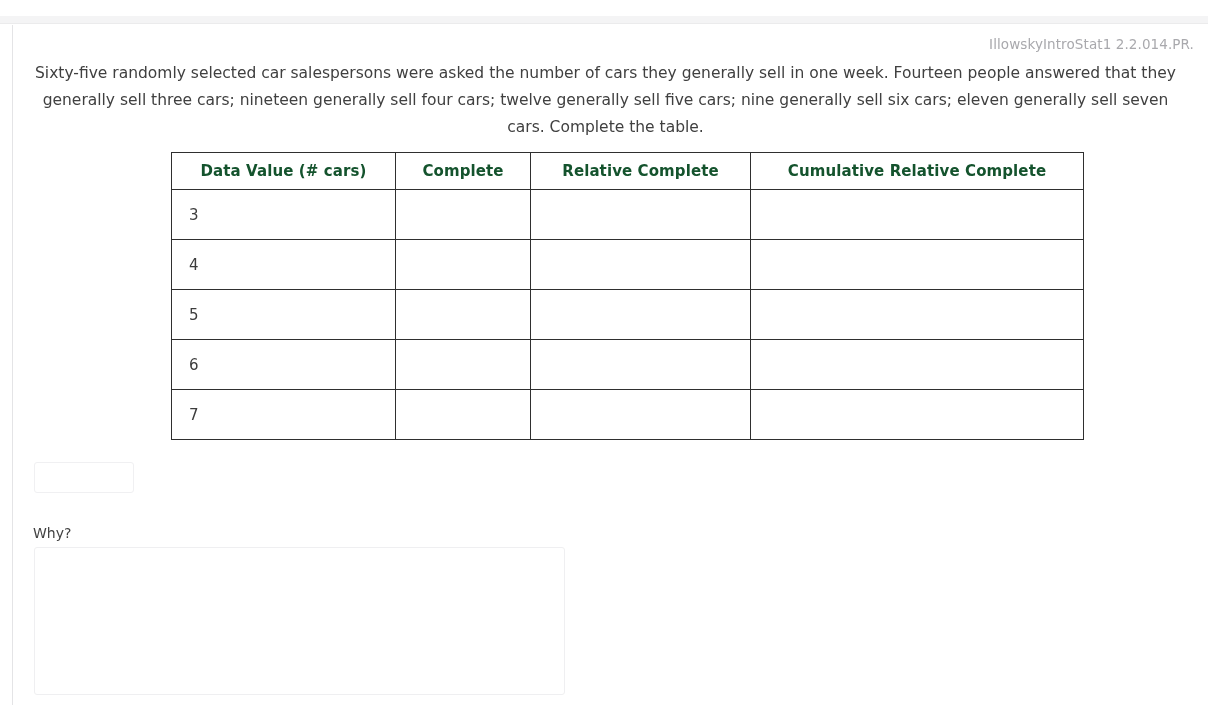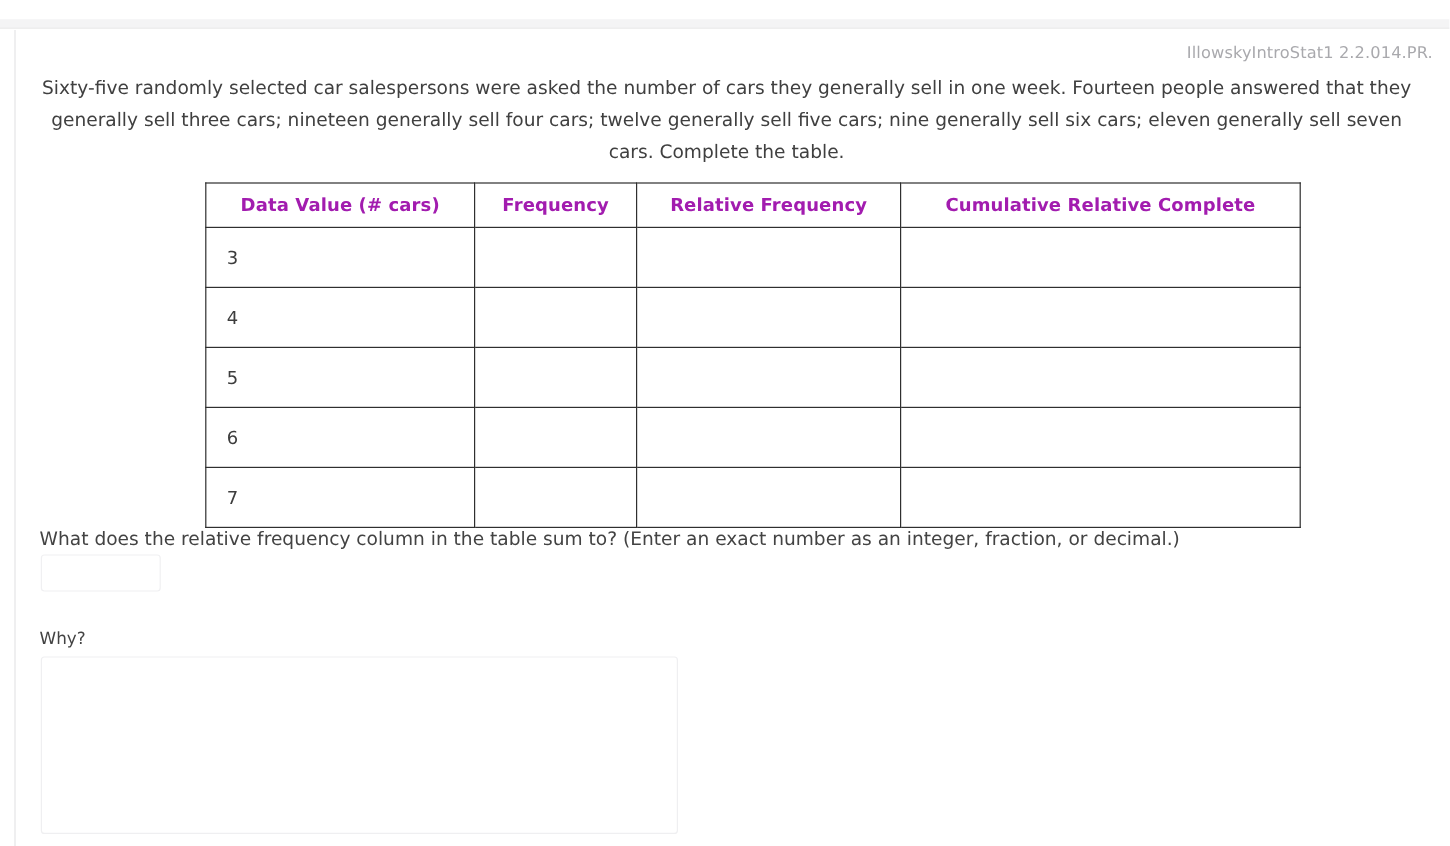"Data Value (# cars)" .freq-table th { color: #a21caf -> #14532d }
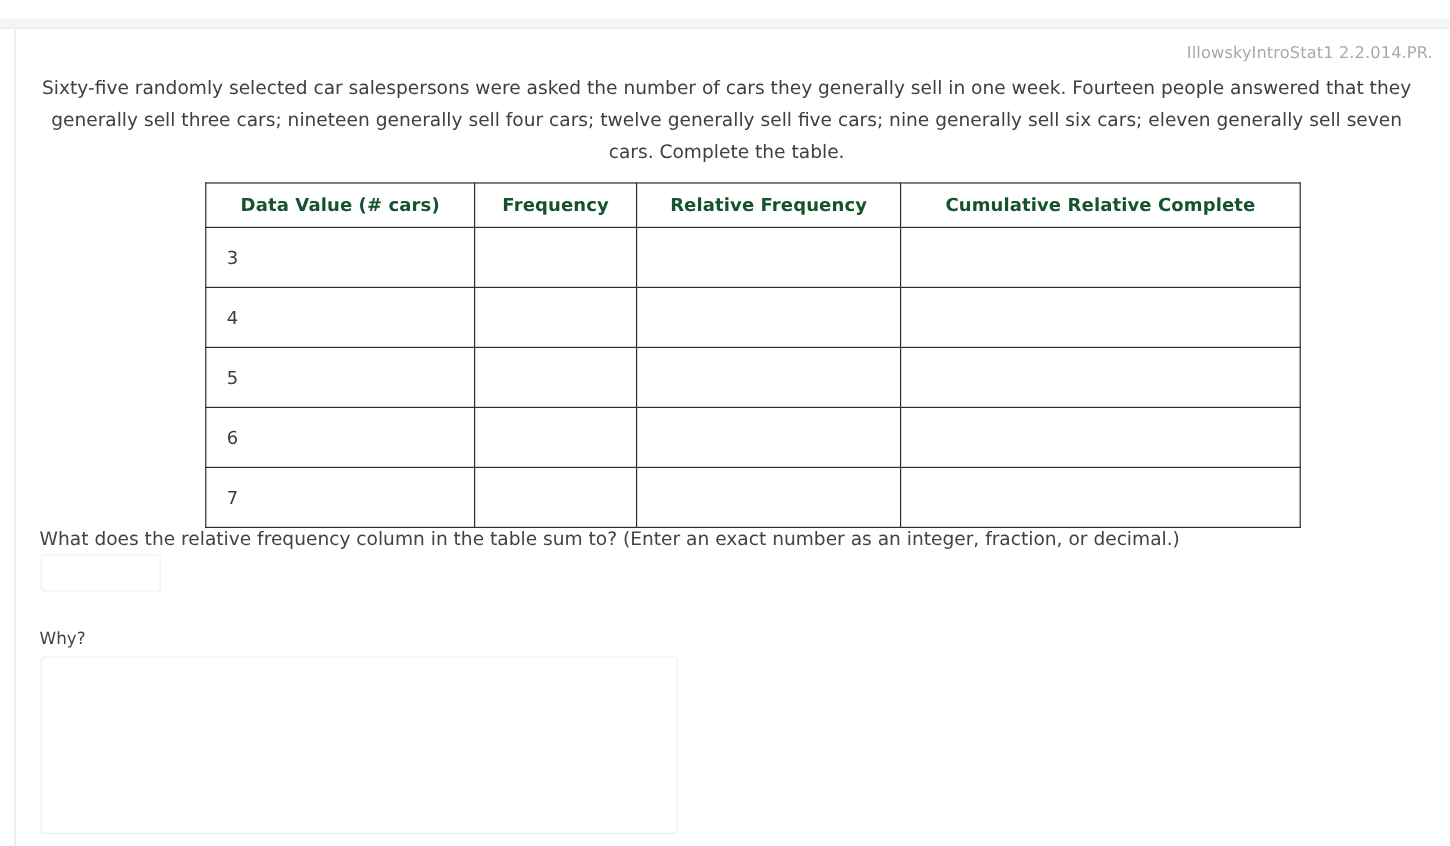"Frequency" th { text: Frequency -> Complete }
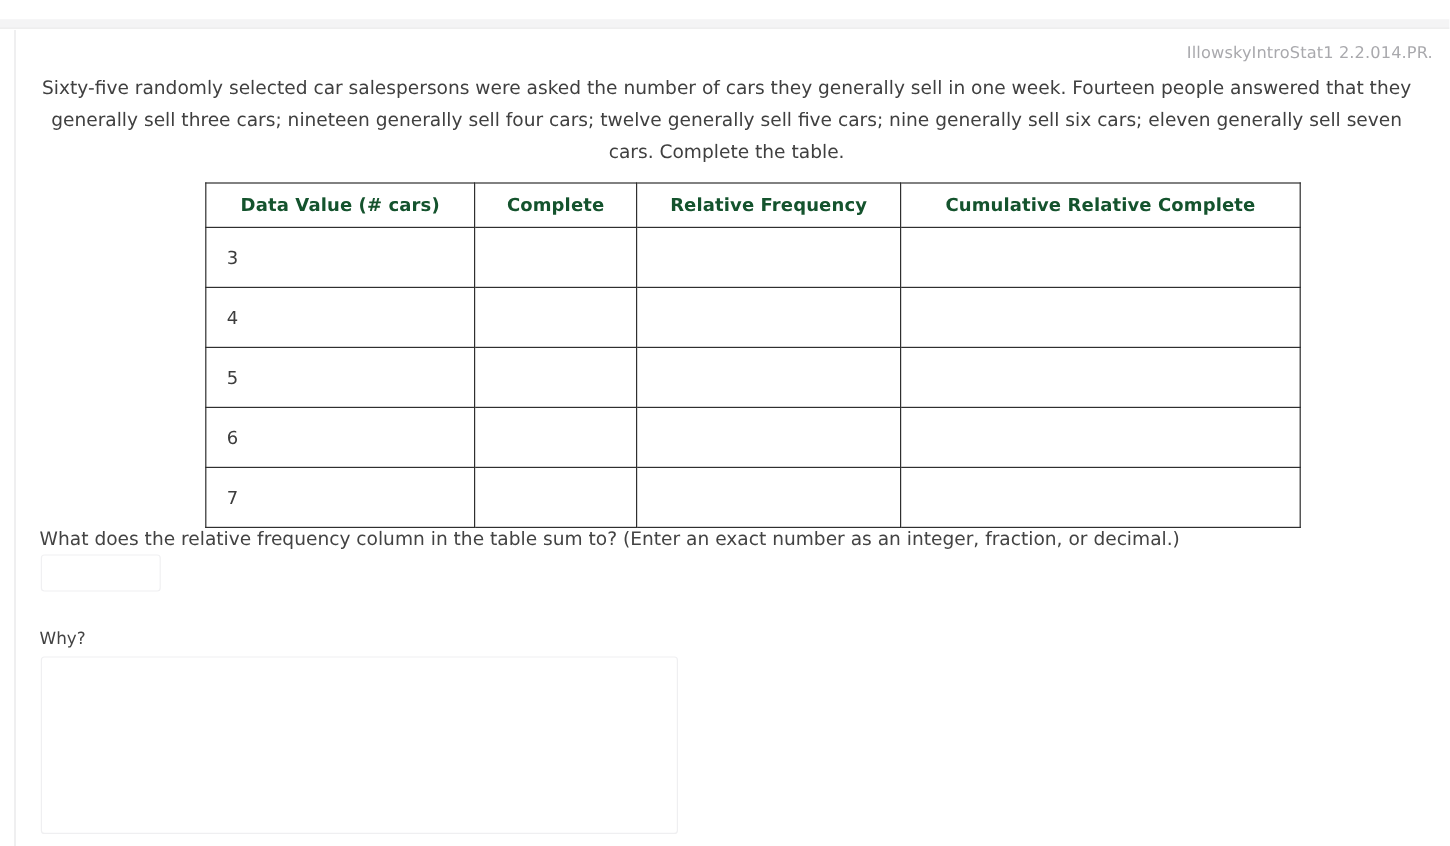"Relative Frequency" th { text: Frequency -> Complete }
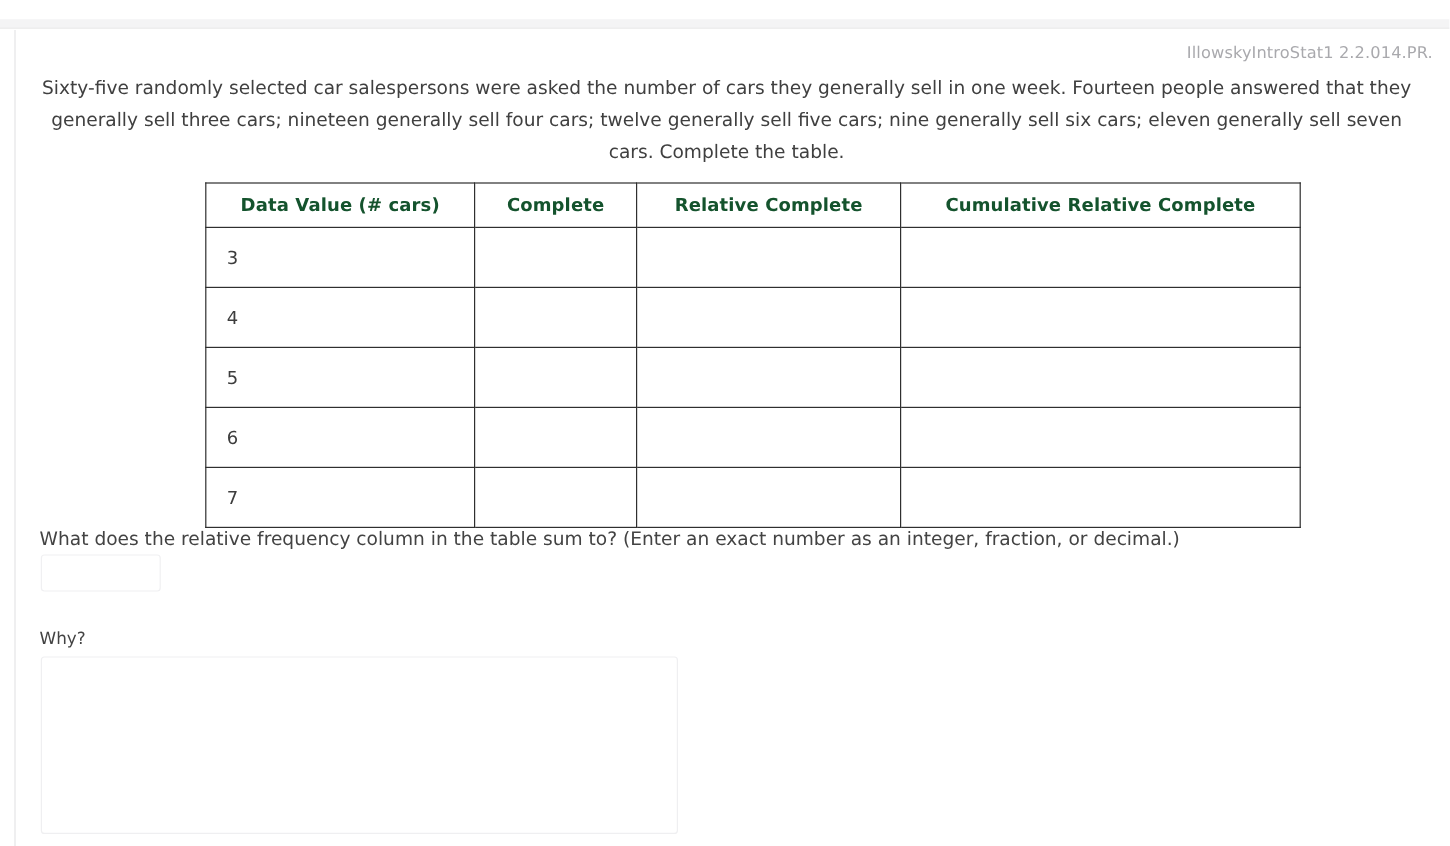"What does the relative frequency" div.question { html: <div>What does the relative frequency column in the table sum to? (Enter an exact number as an integer, fraction, or decimal.)</div> -> none }
